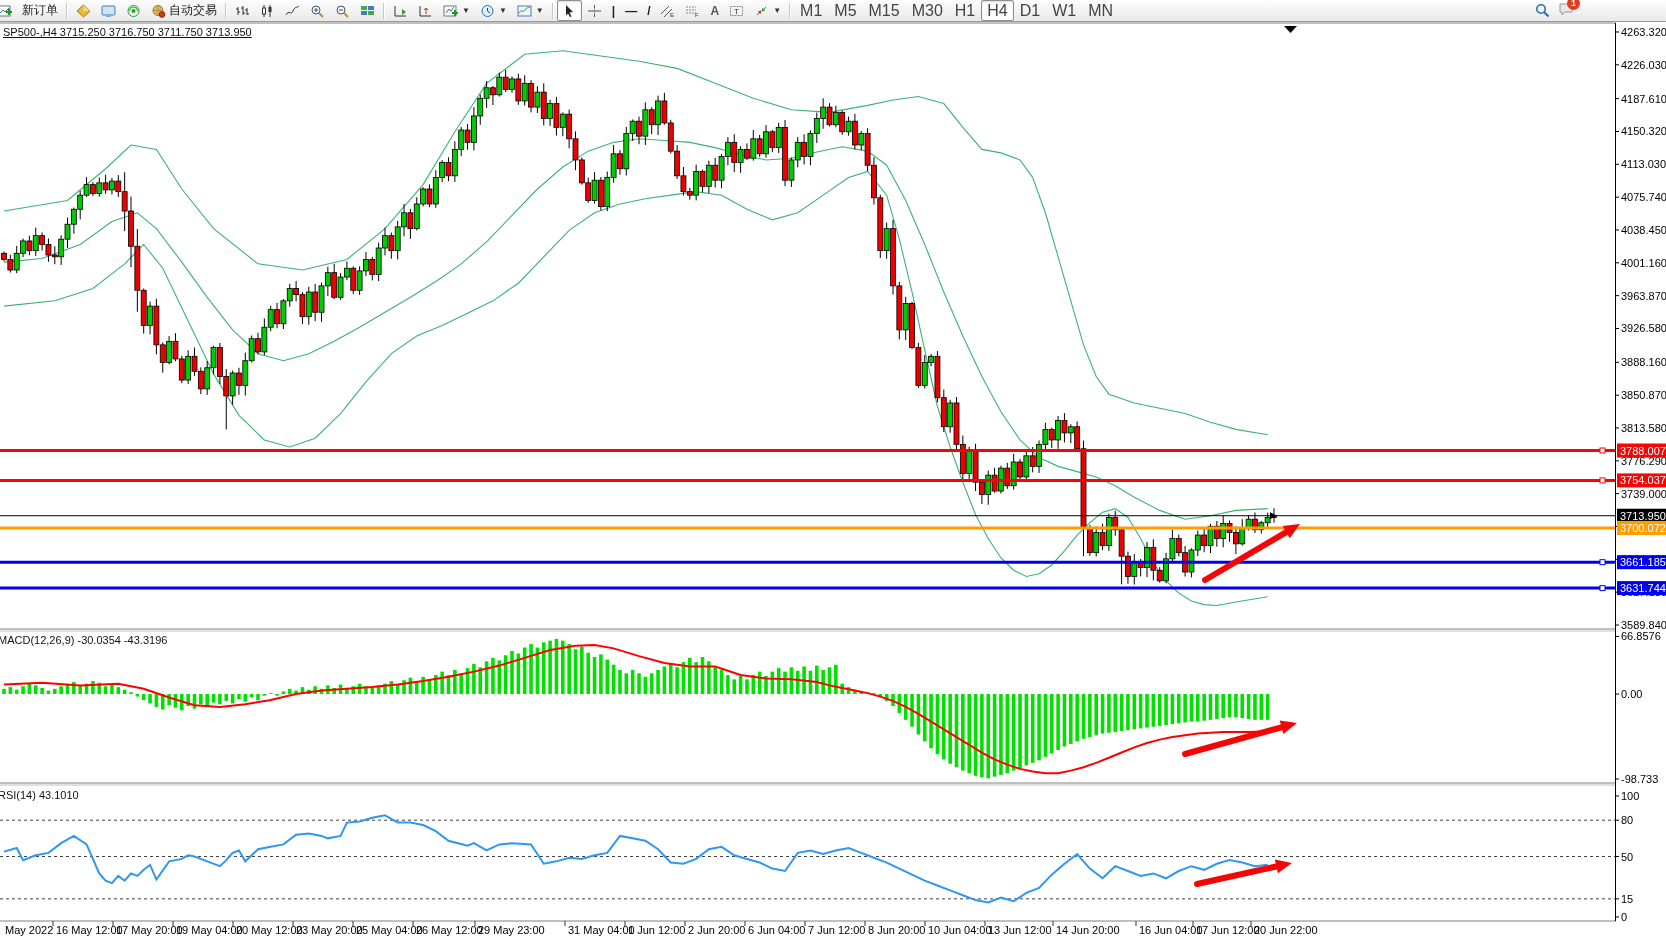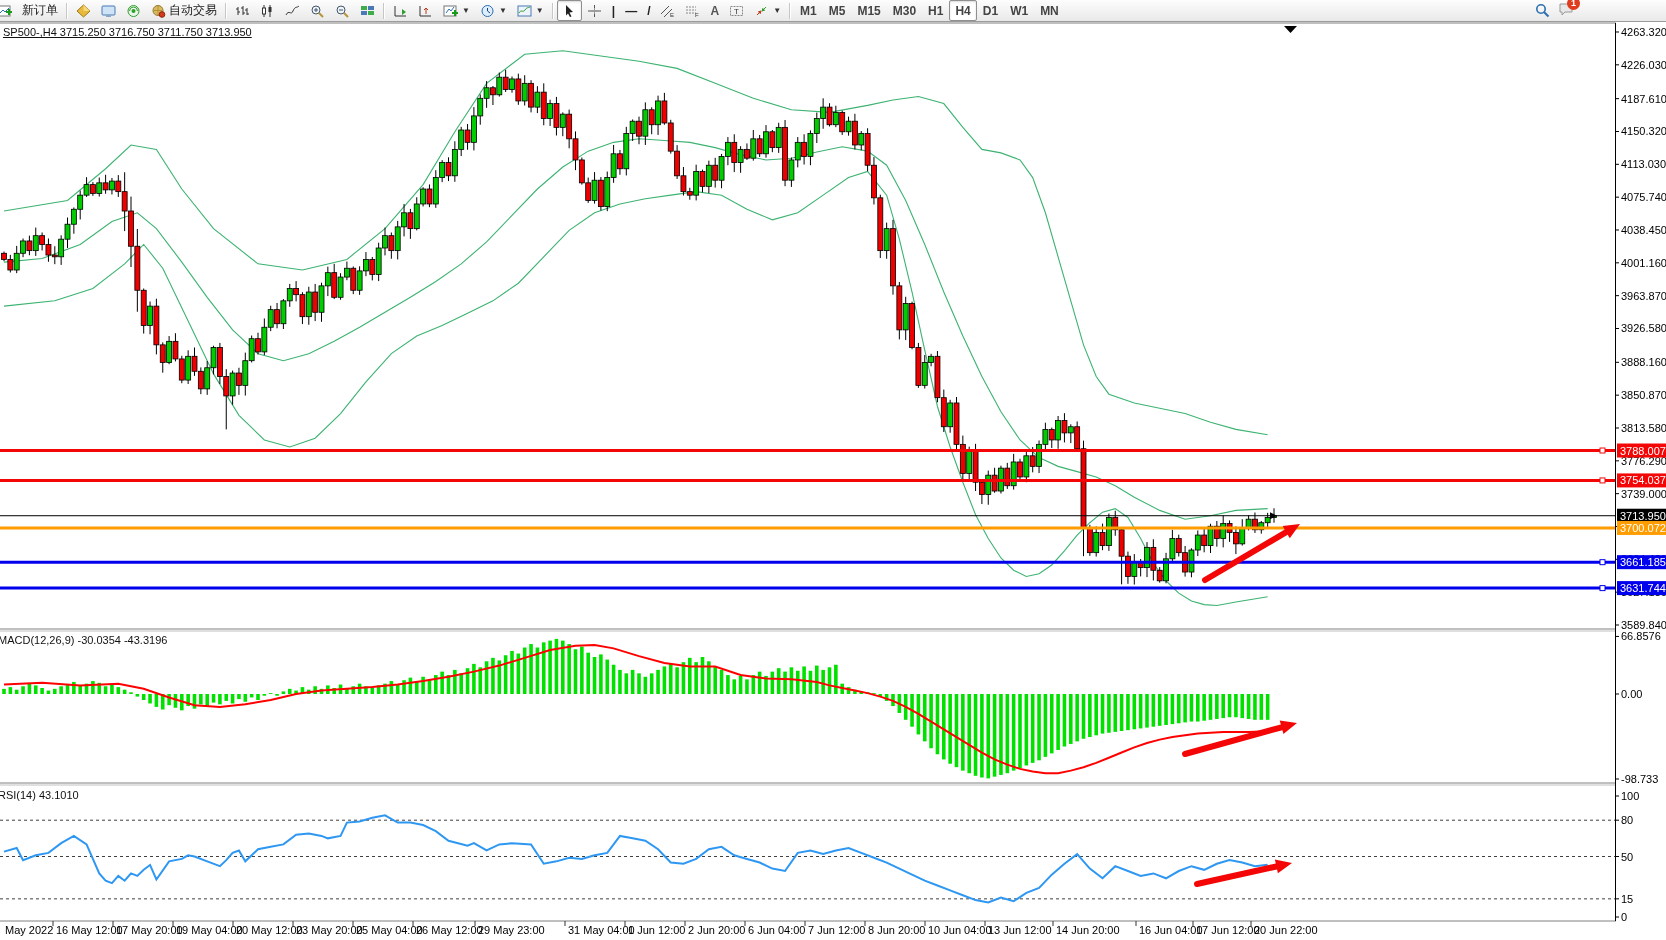"M1" .tf { font-size: 12px -> 16px; font-weight: bold -> normal }
